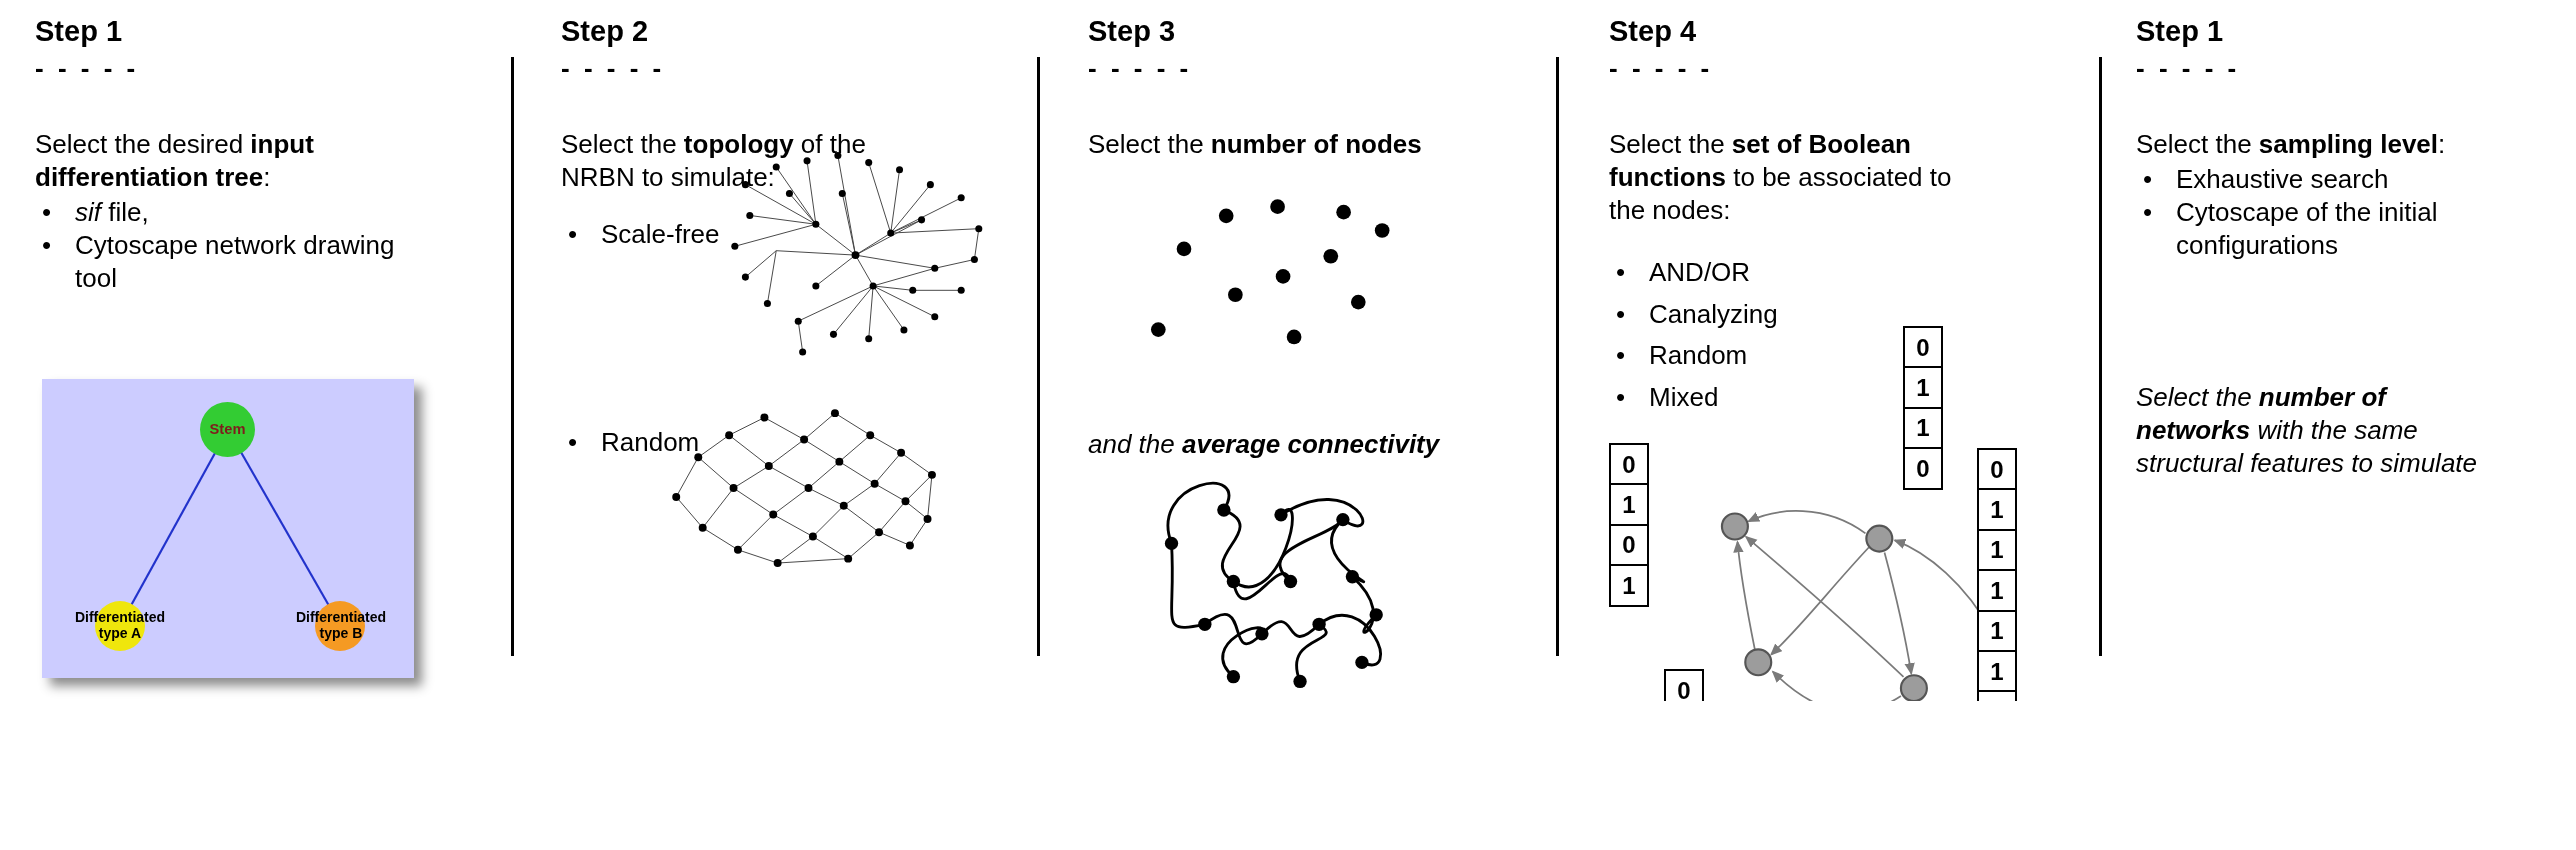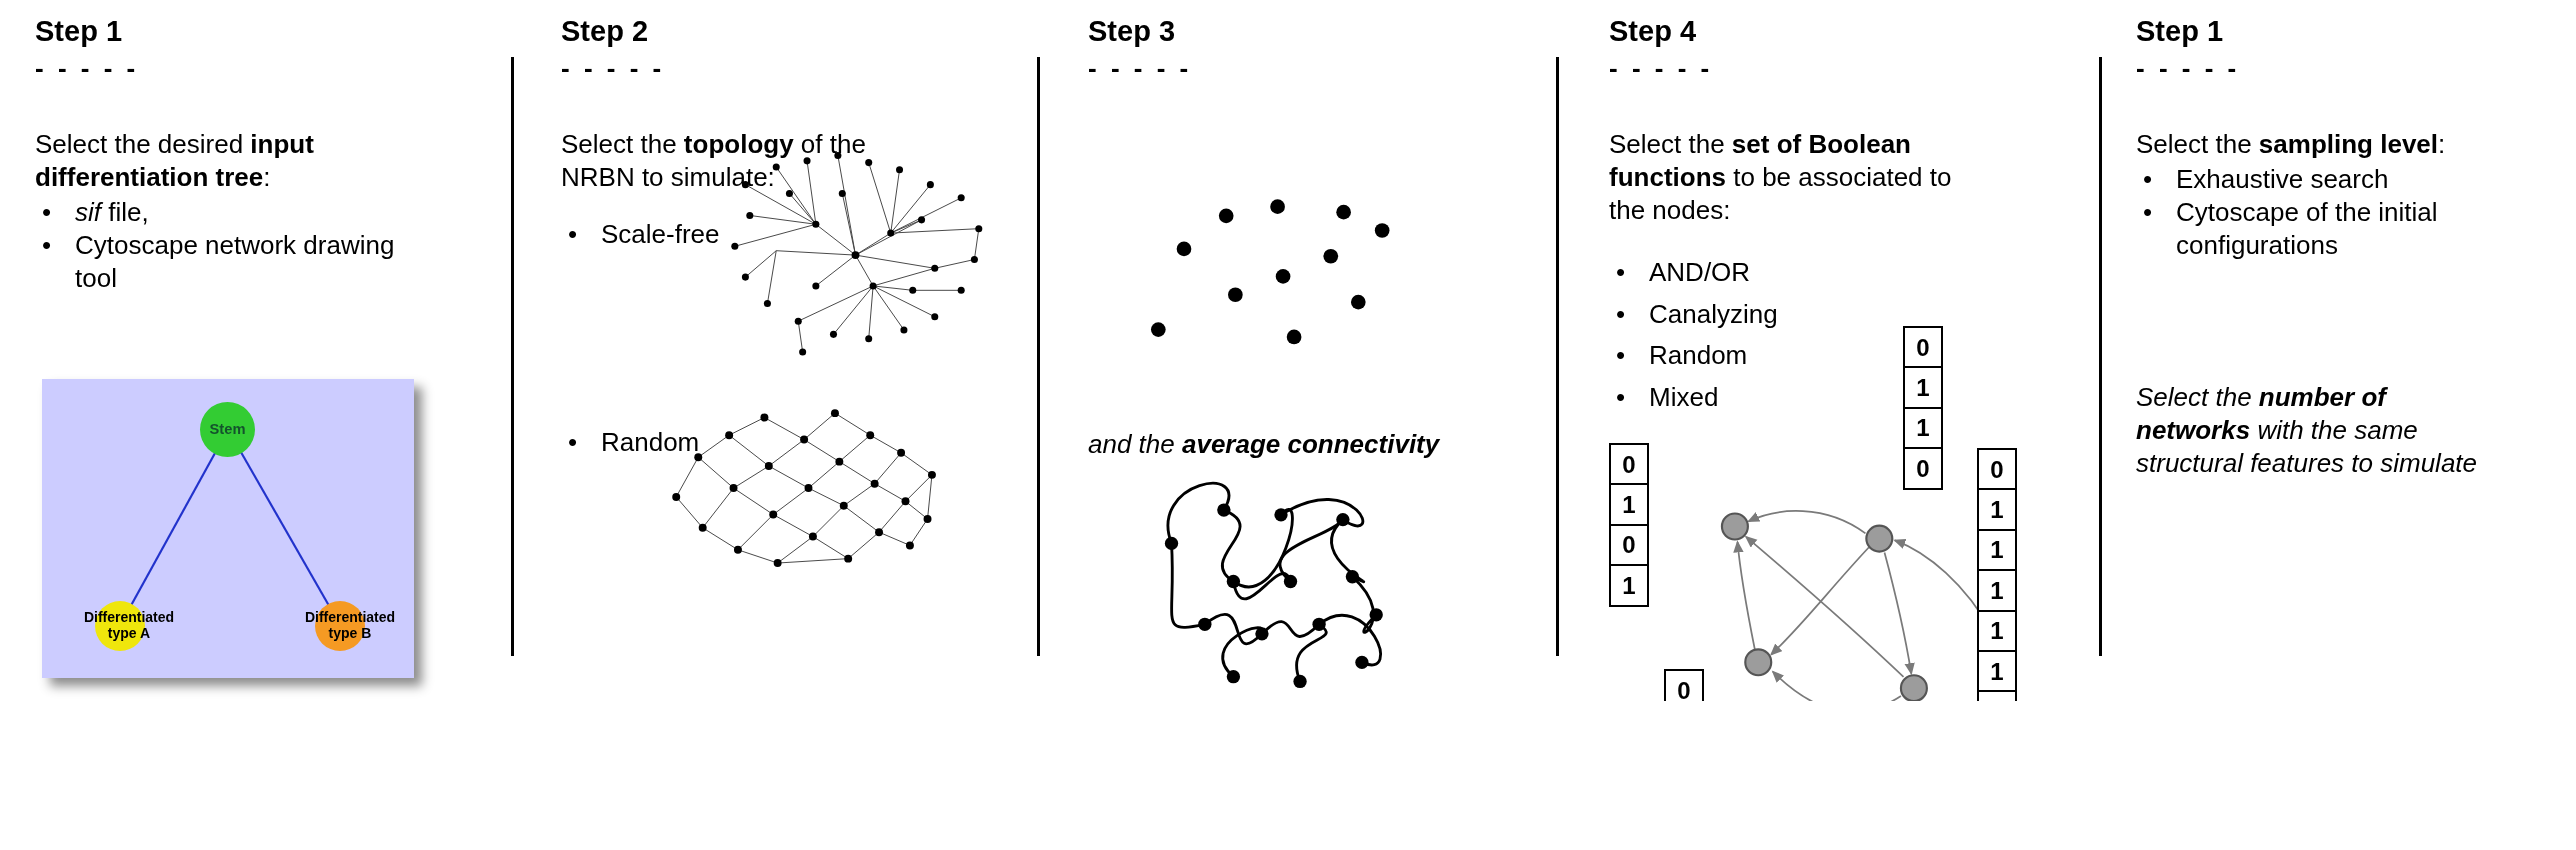"Select the number of nodes" p.intro { html: none -> <p><span>Select the </span><b>number of nodes</b><span></span></p> }
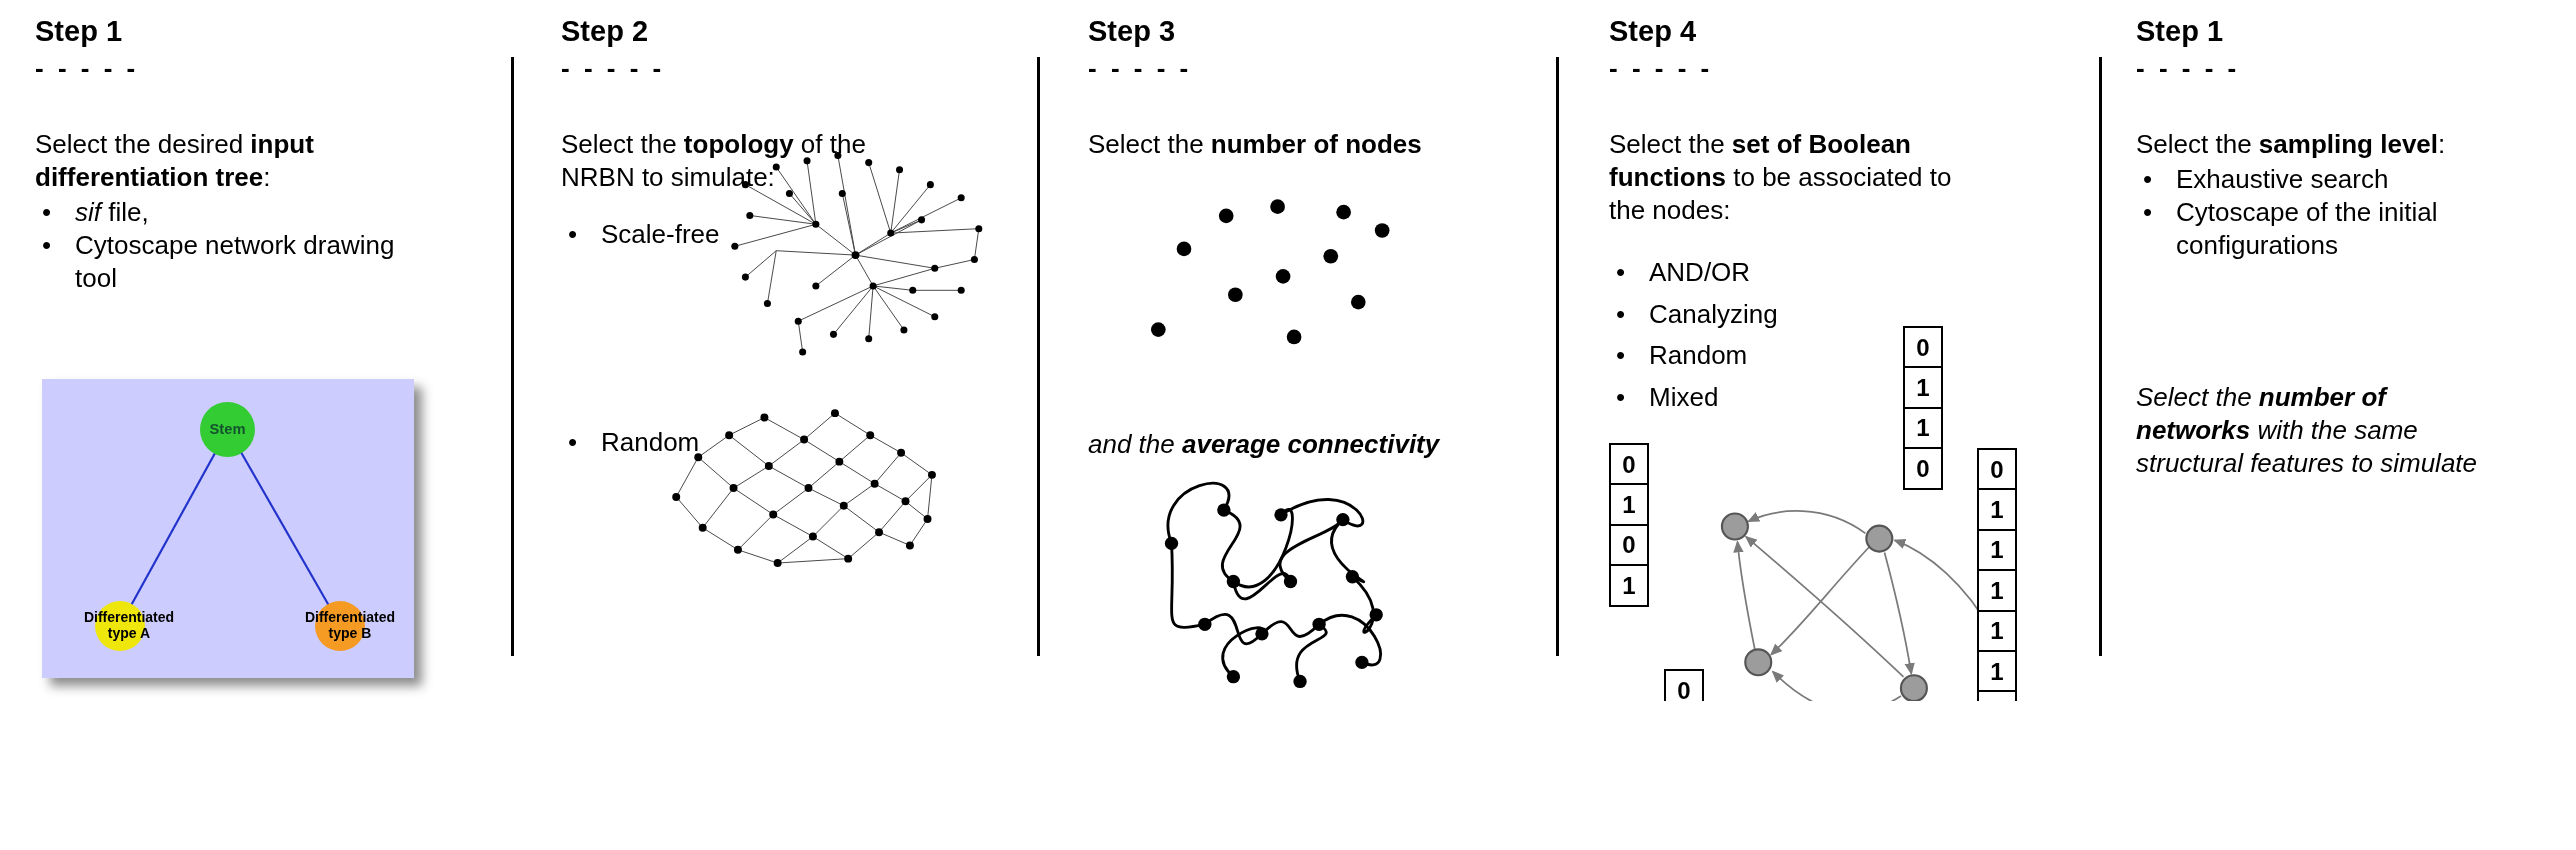"Stem" .tnode.stem { color: #14532d -> #7f1d1d }
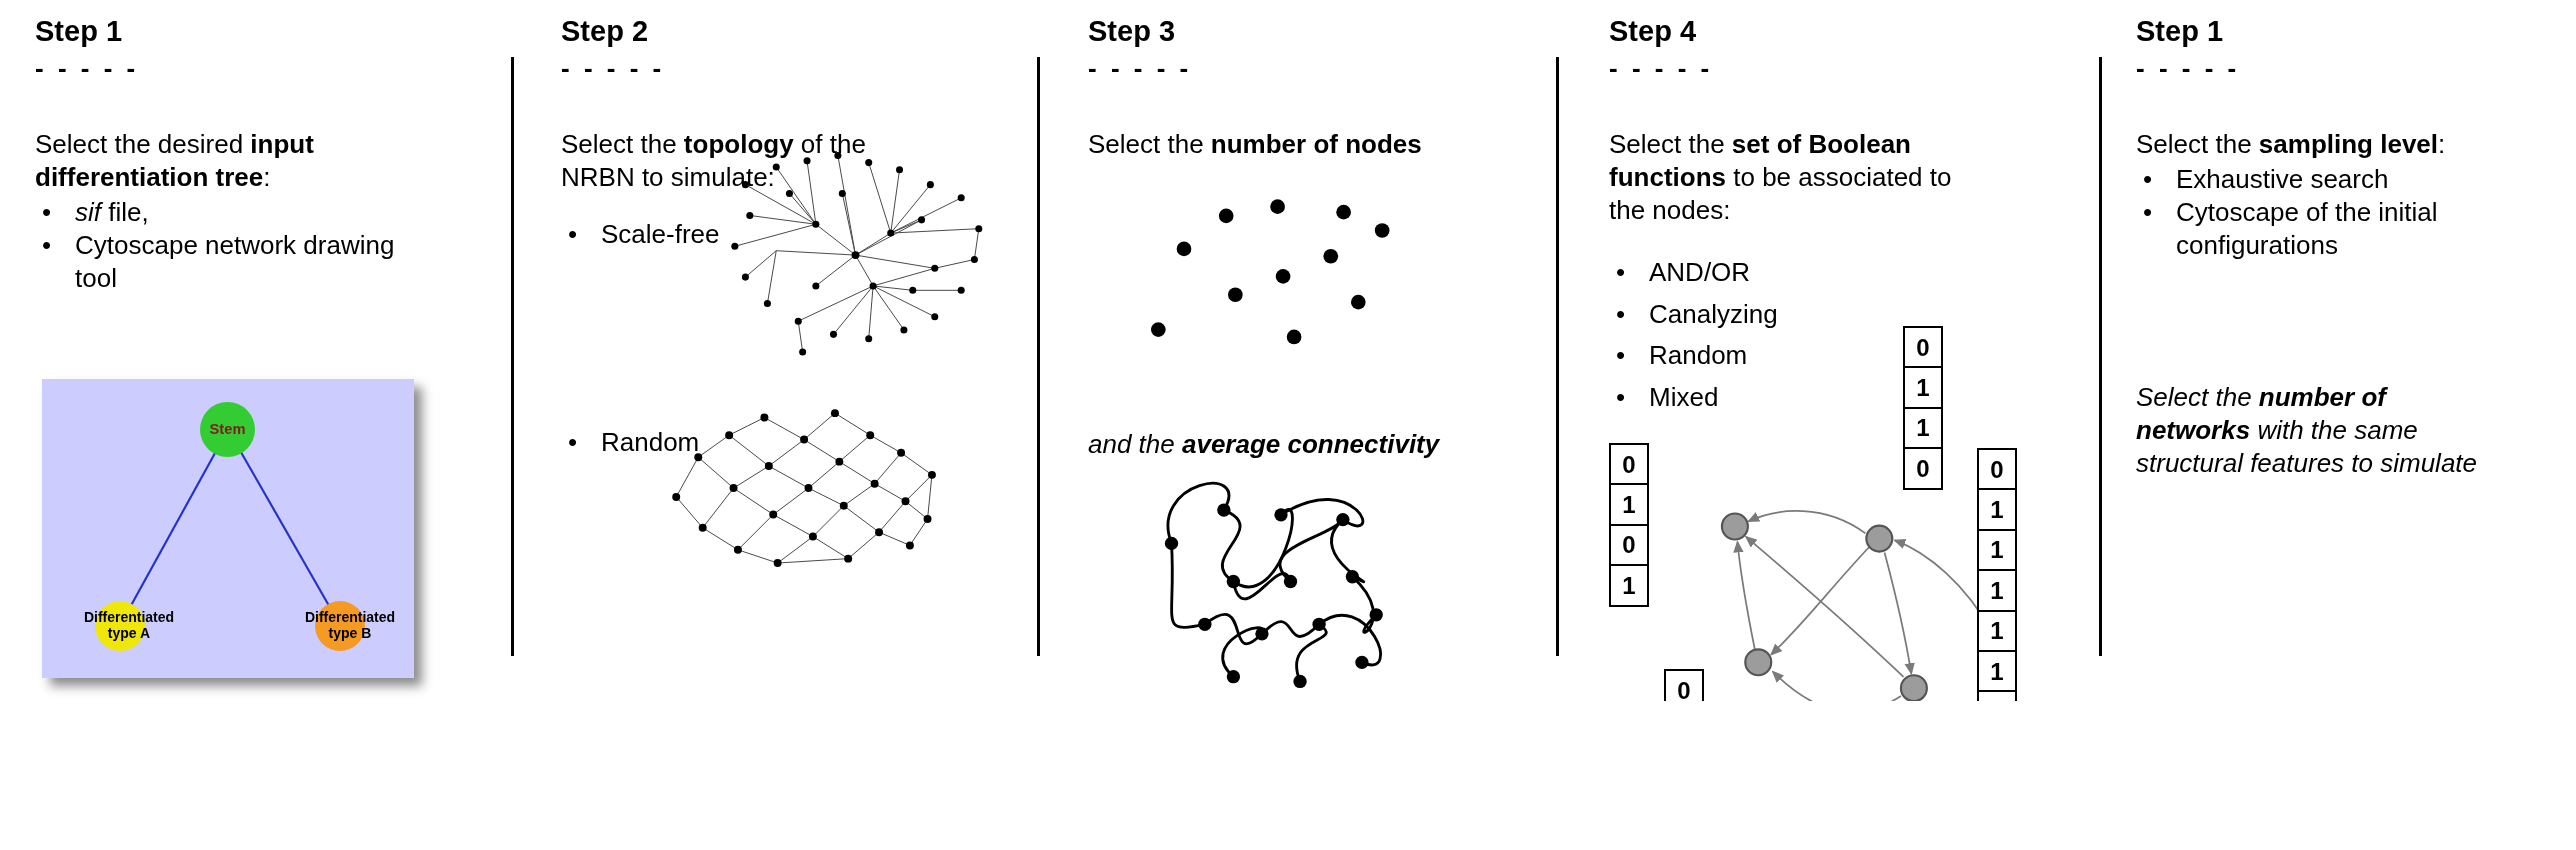"Differentiated" .tlabel { margin-left: 9px -> none }
